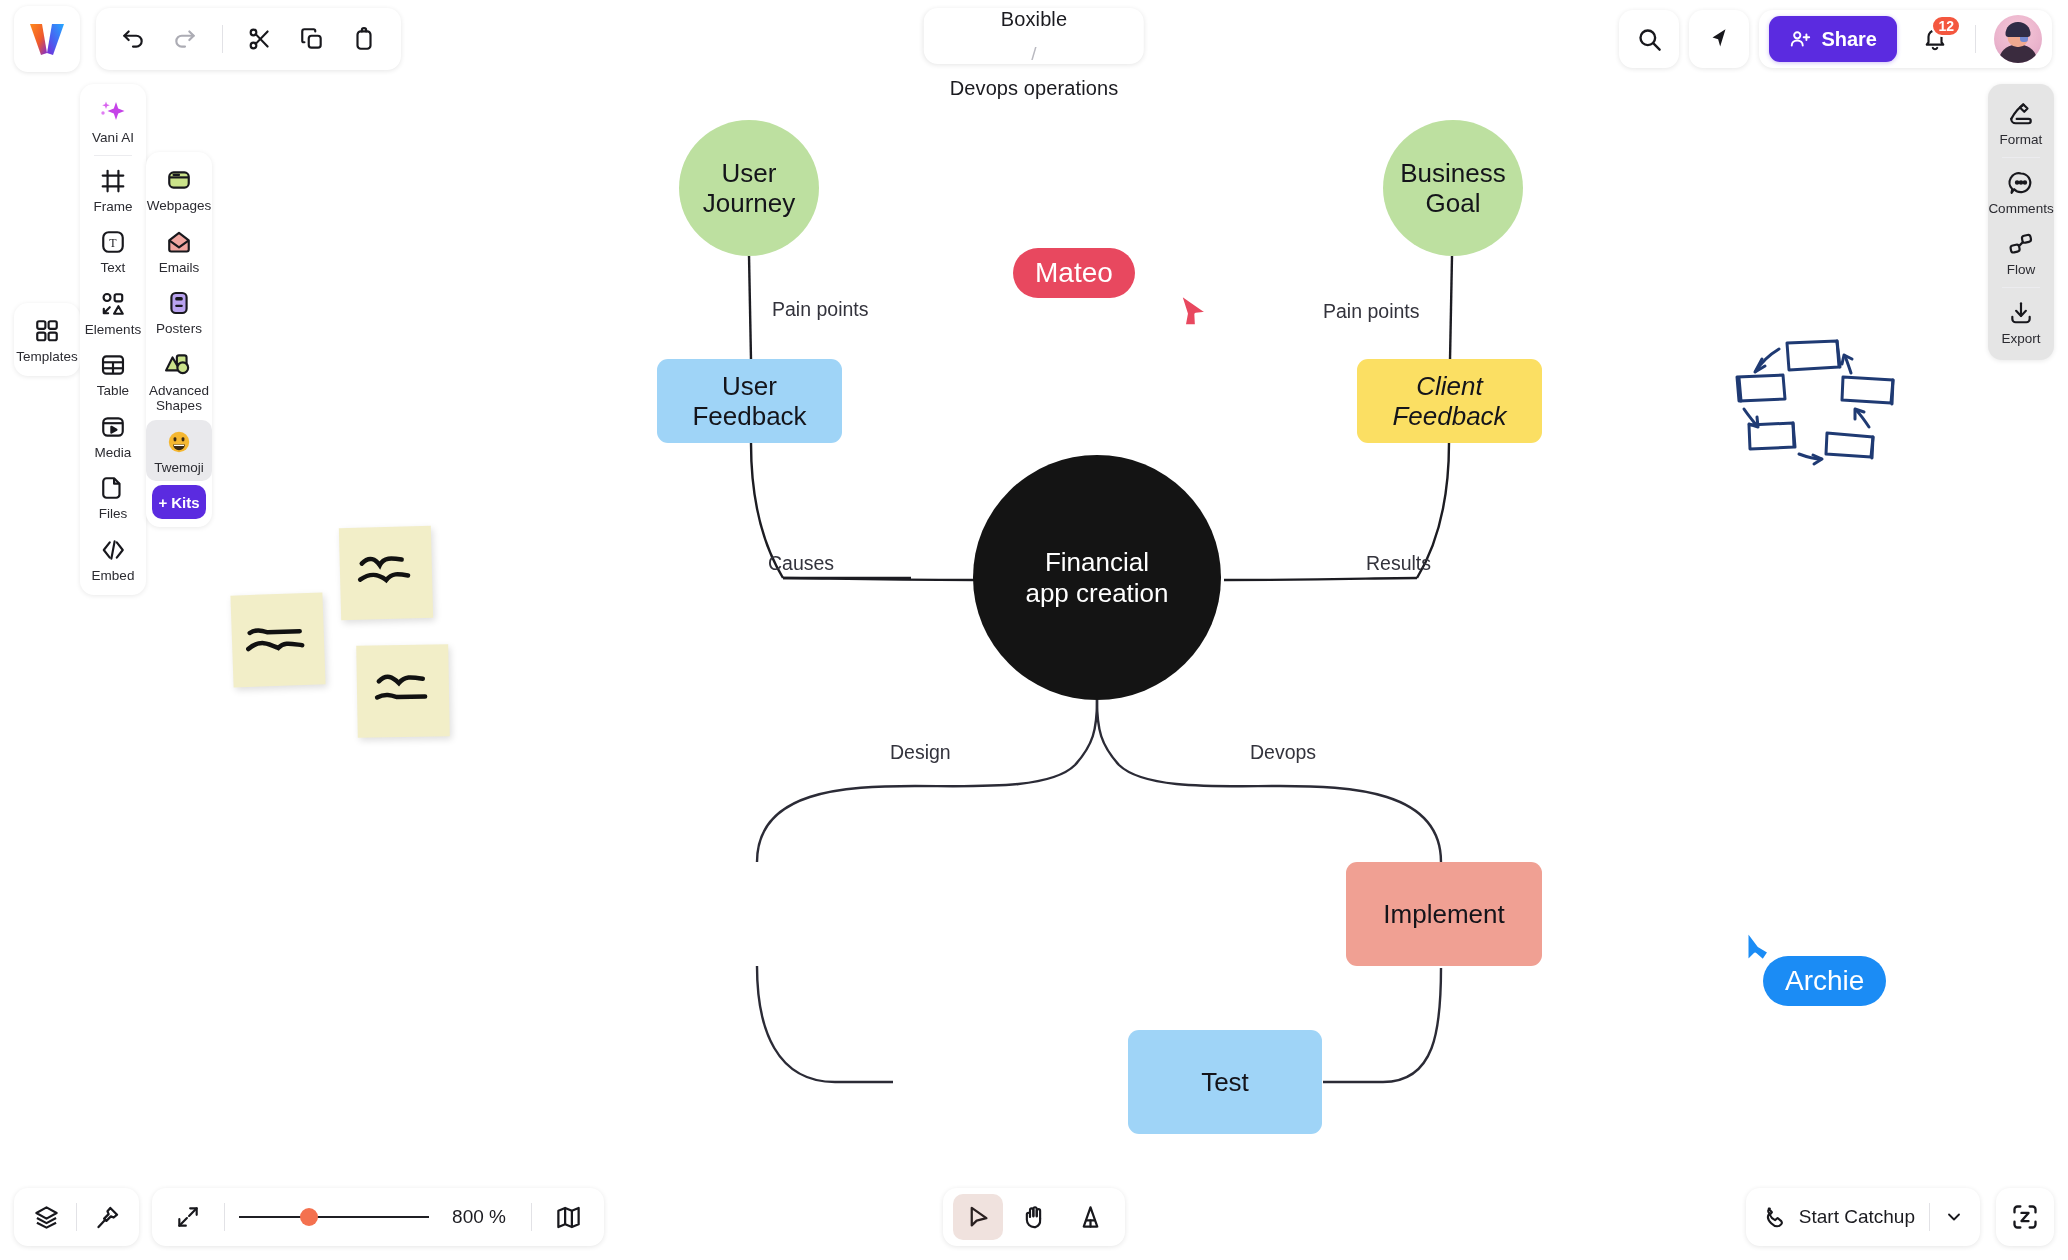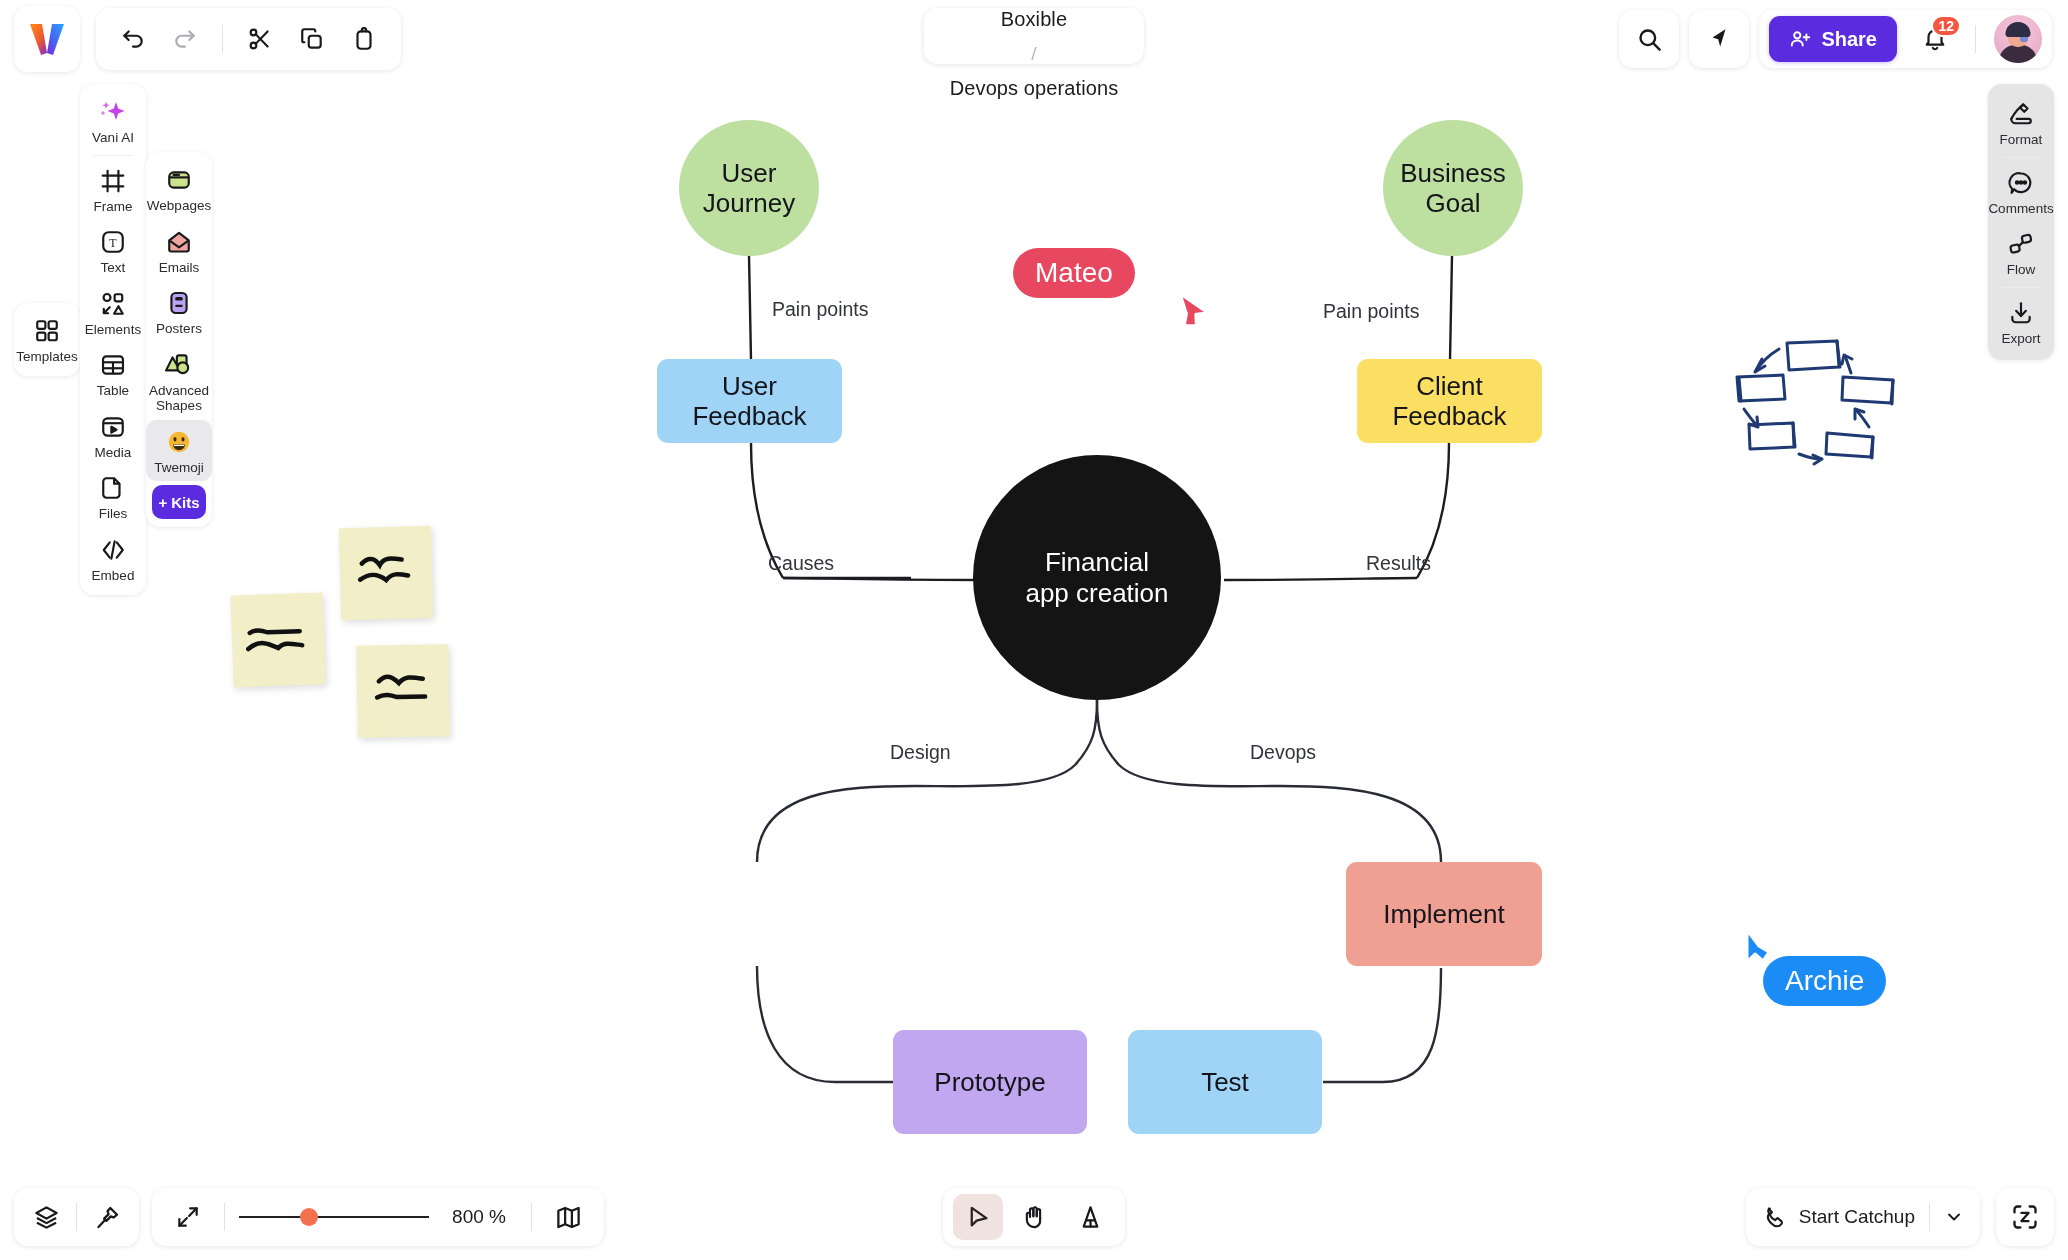"Client" div.node-txt { font-style: none -> italic }
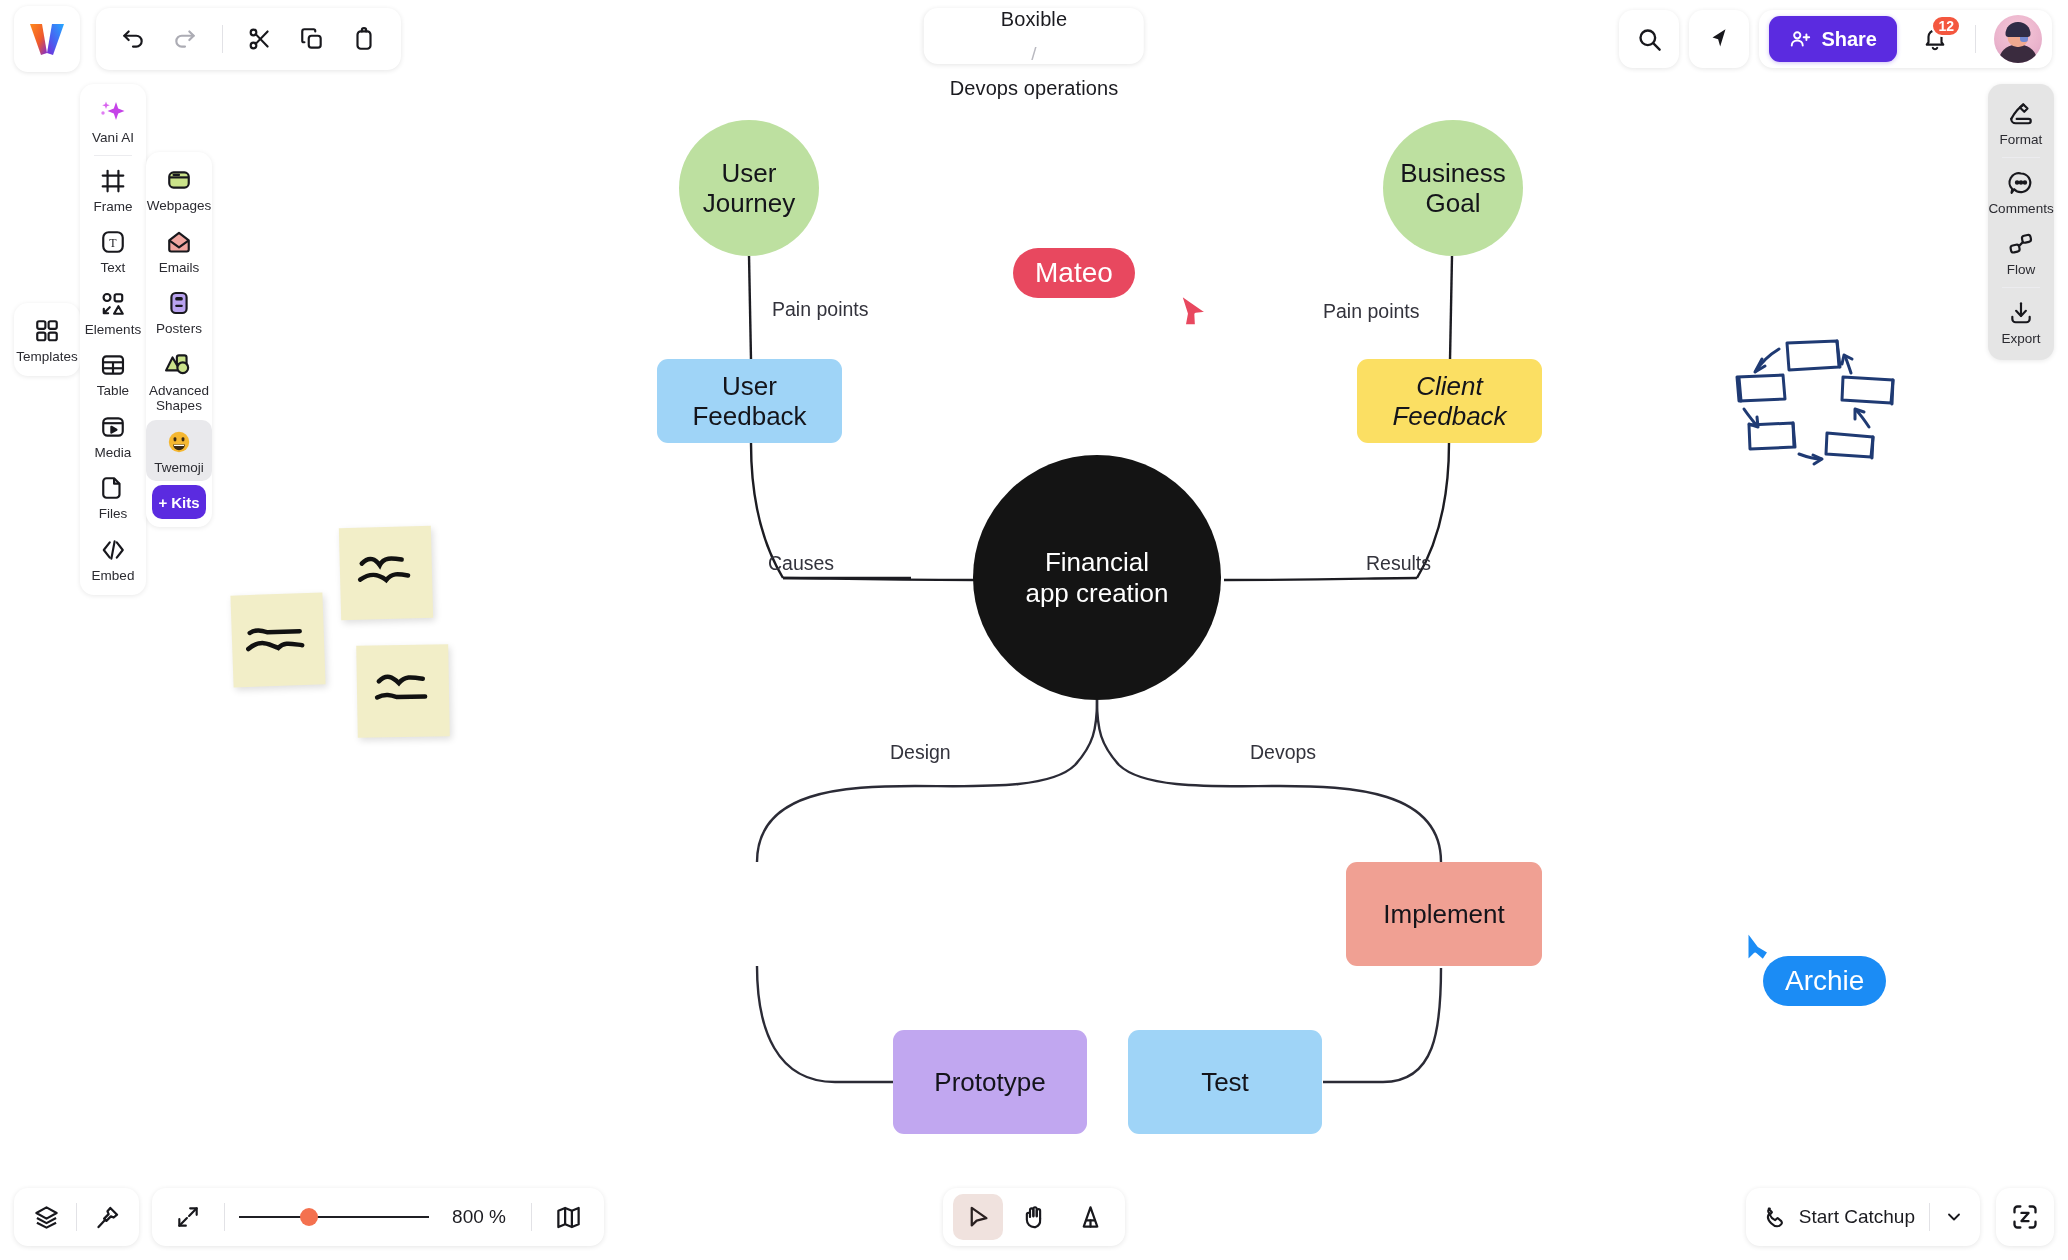"Prototype" div.node { html: <div> <div>Prototype</div> </div> -> none }
